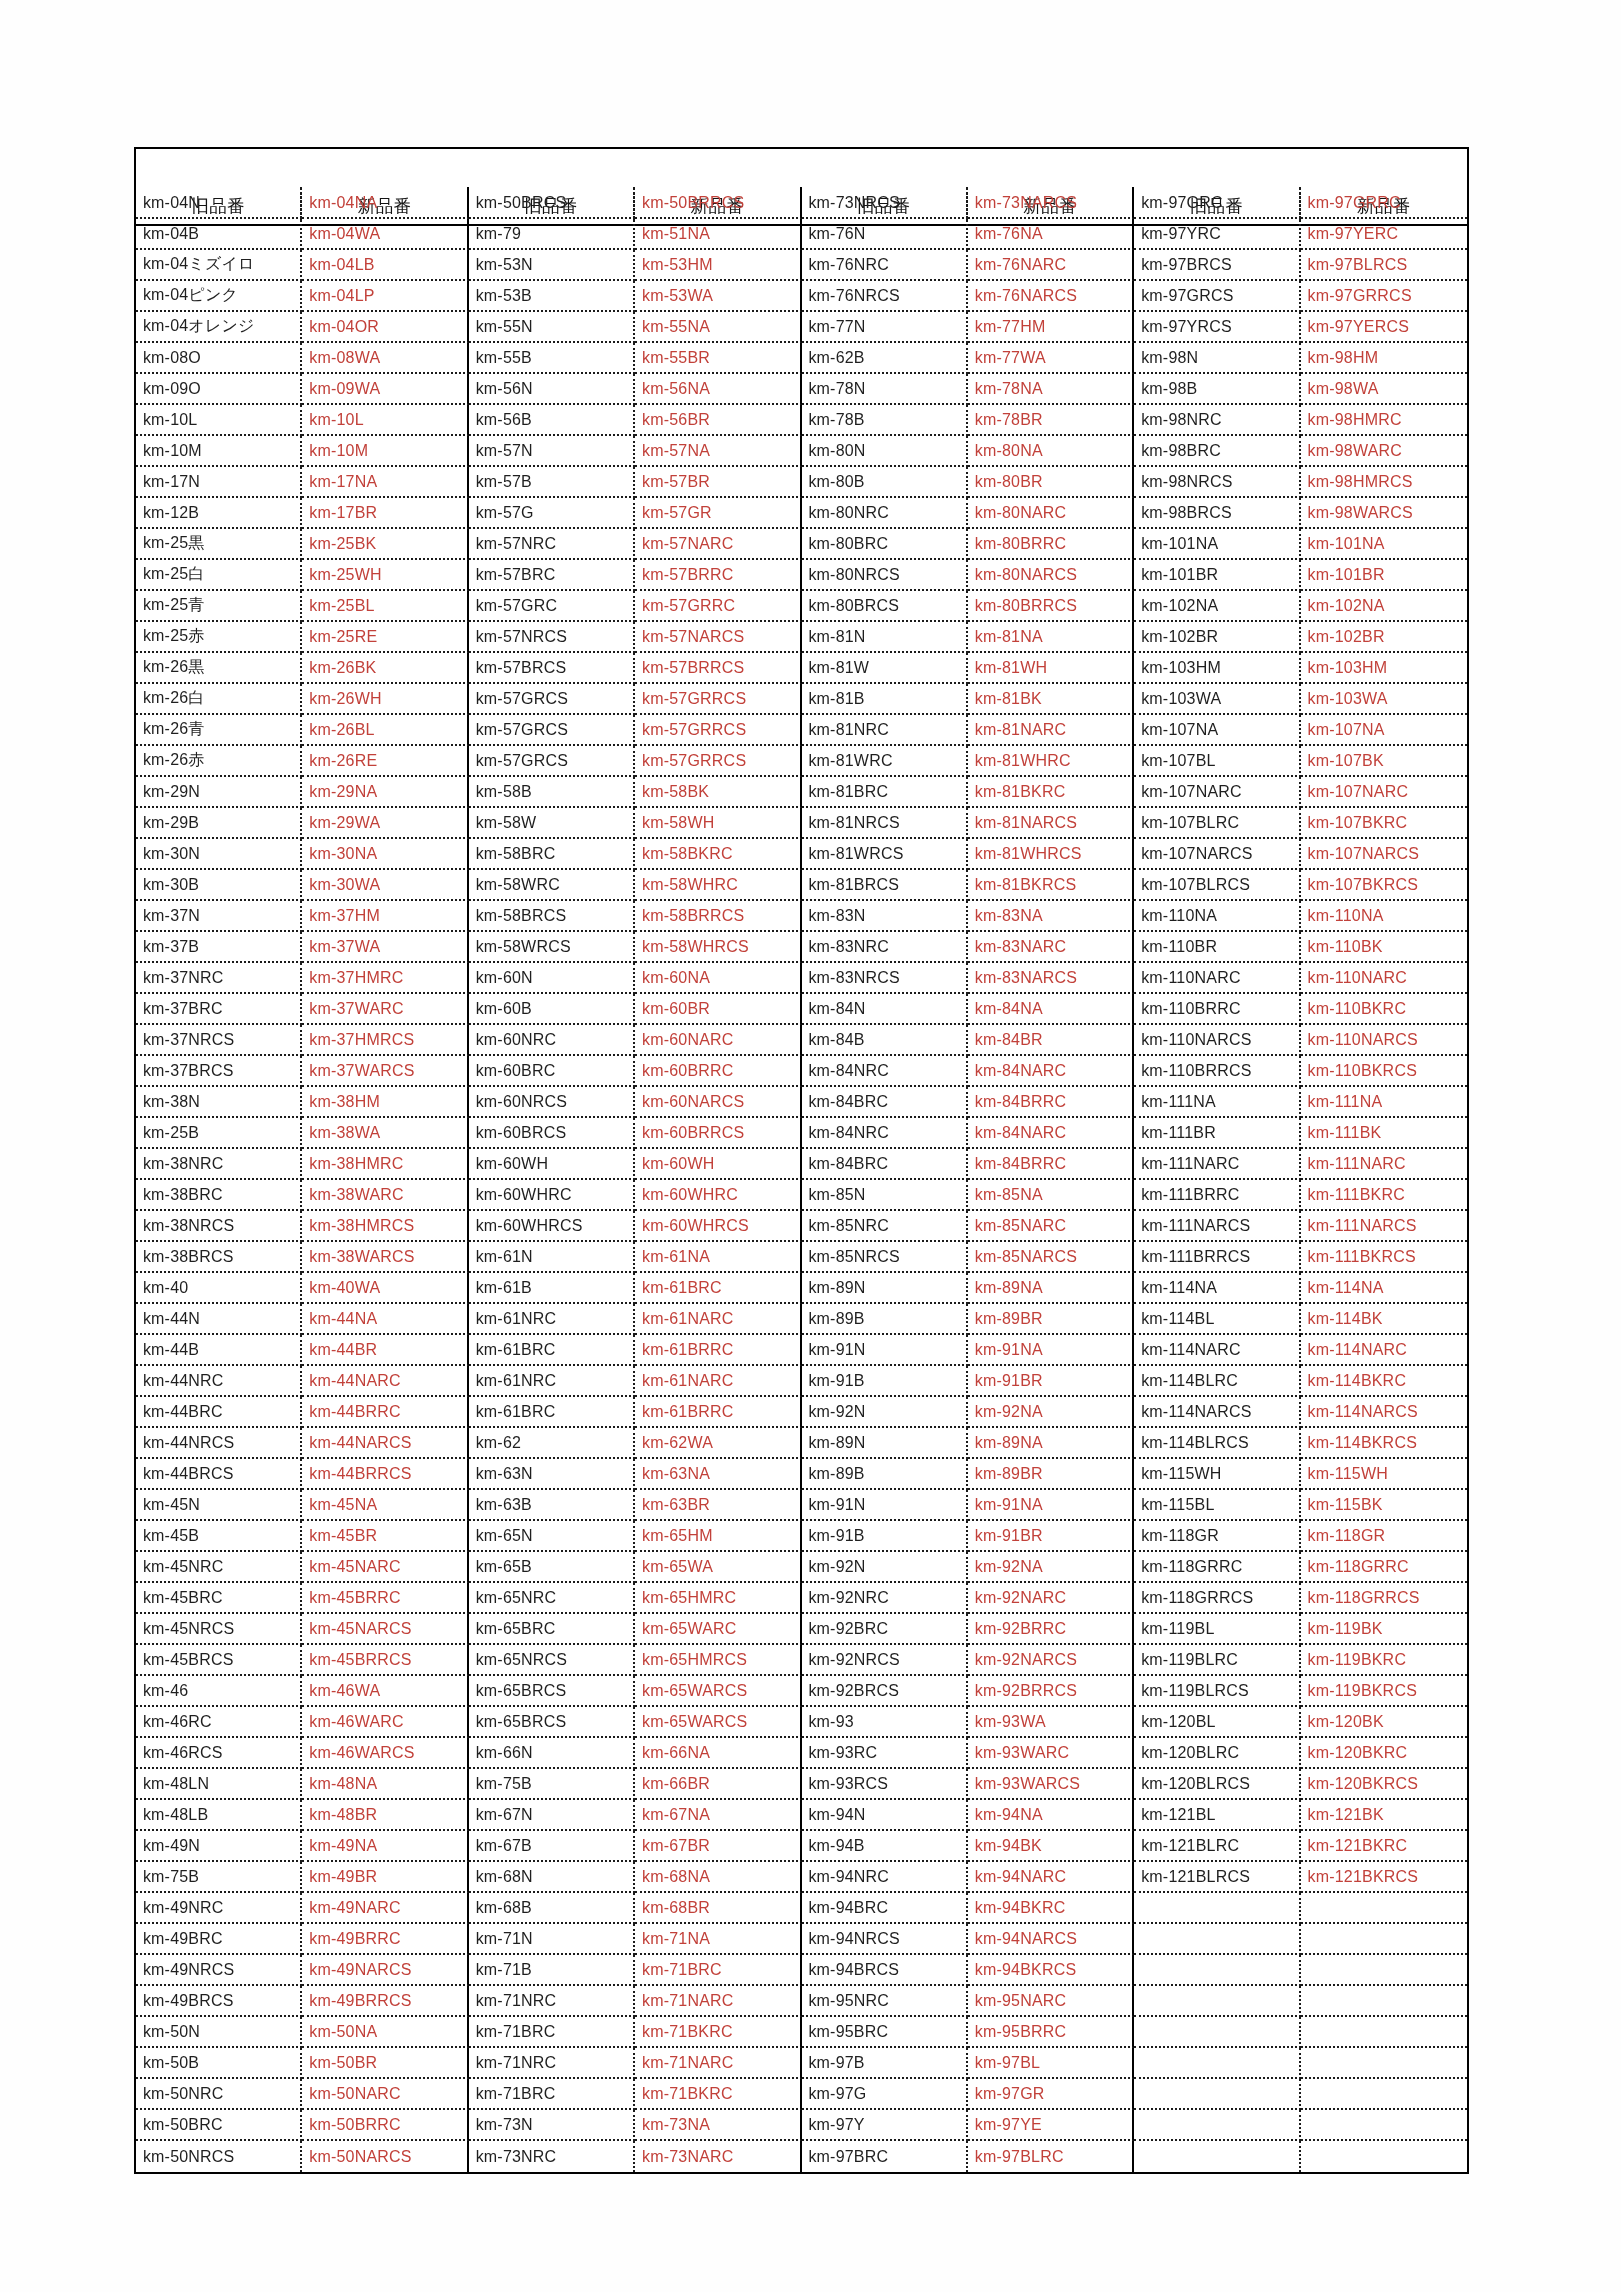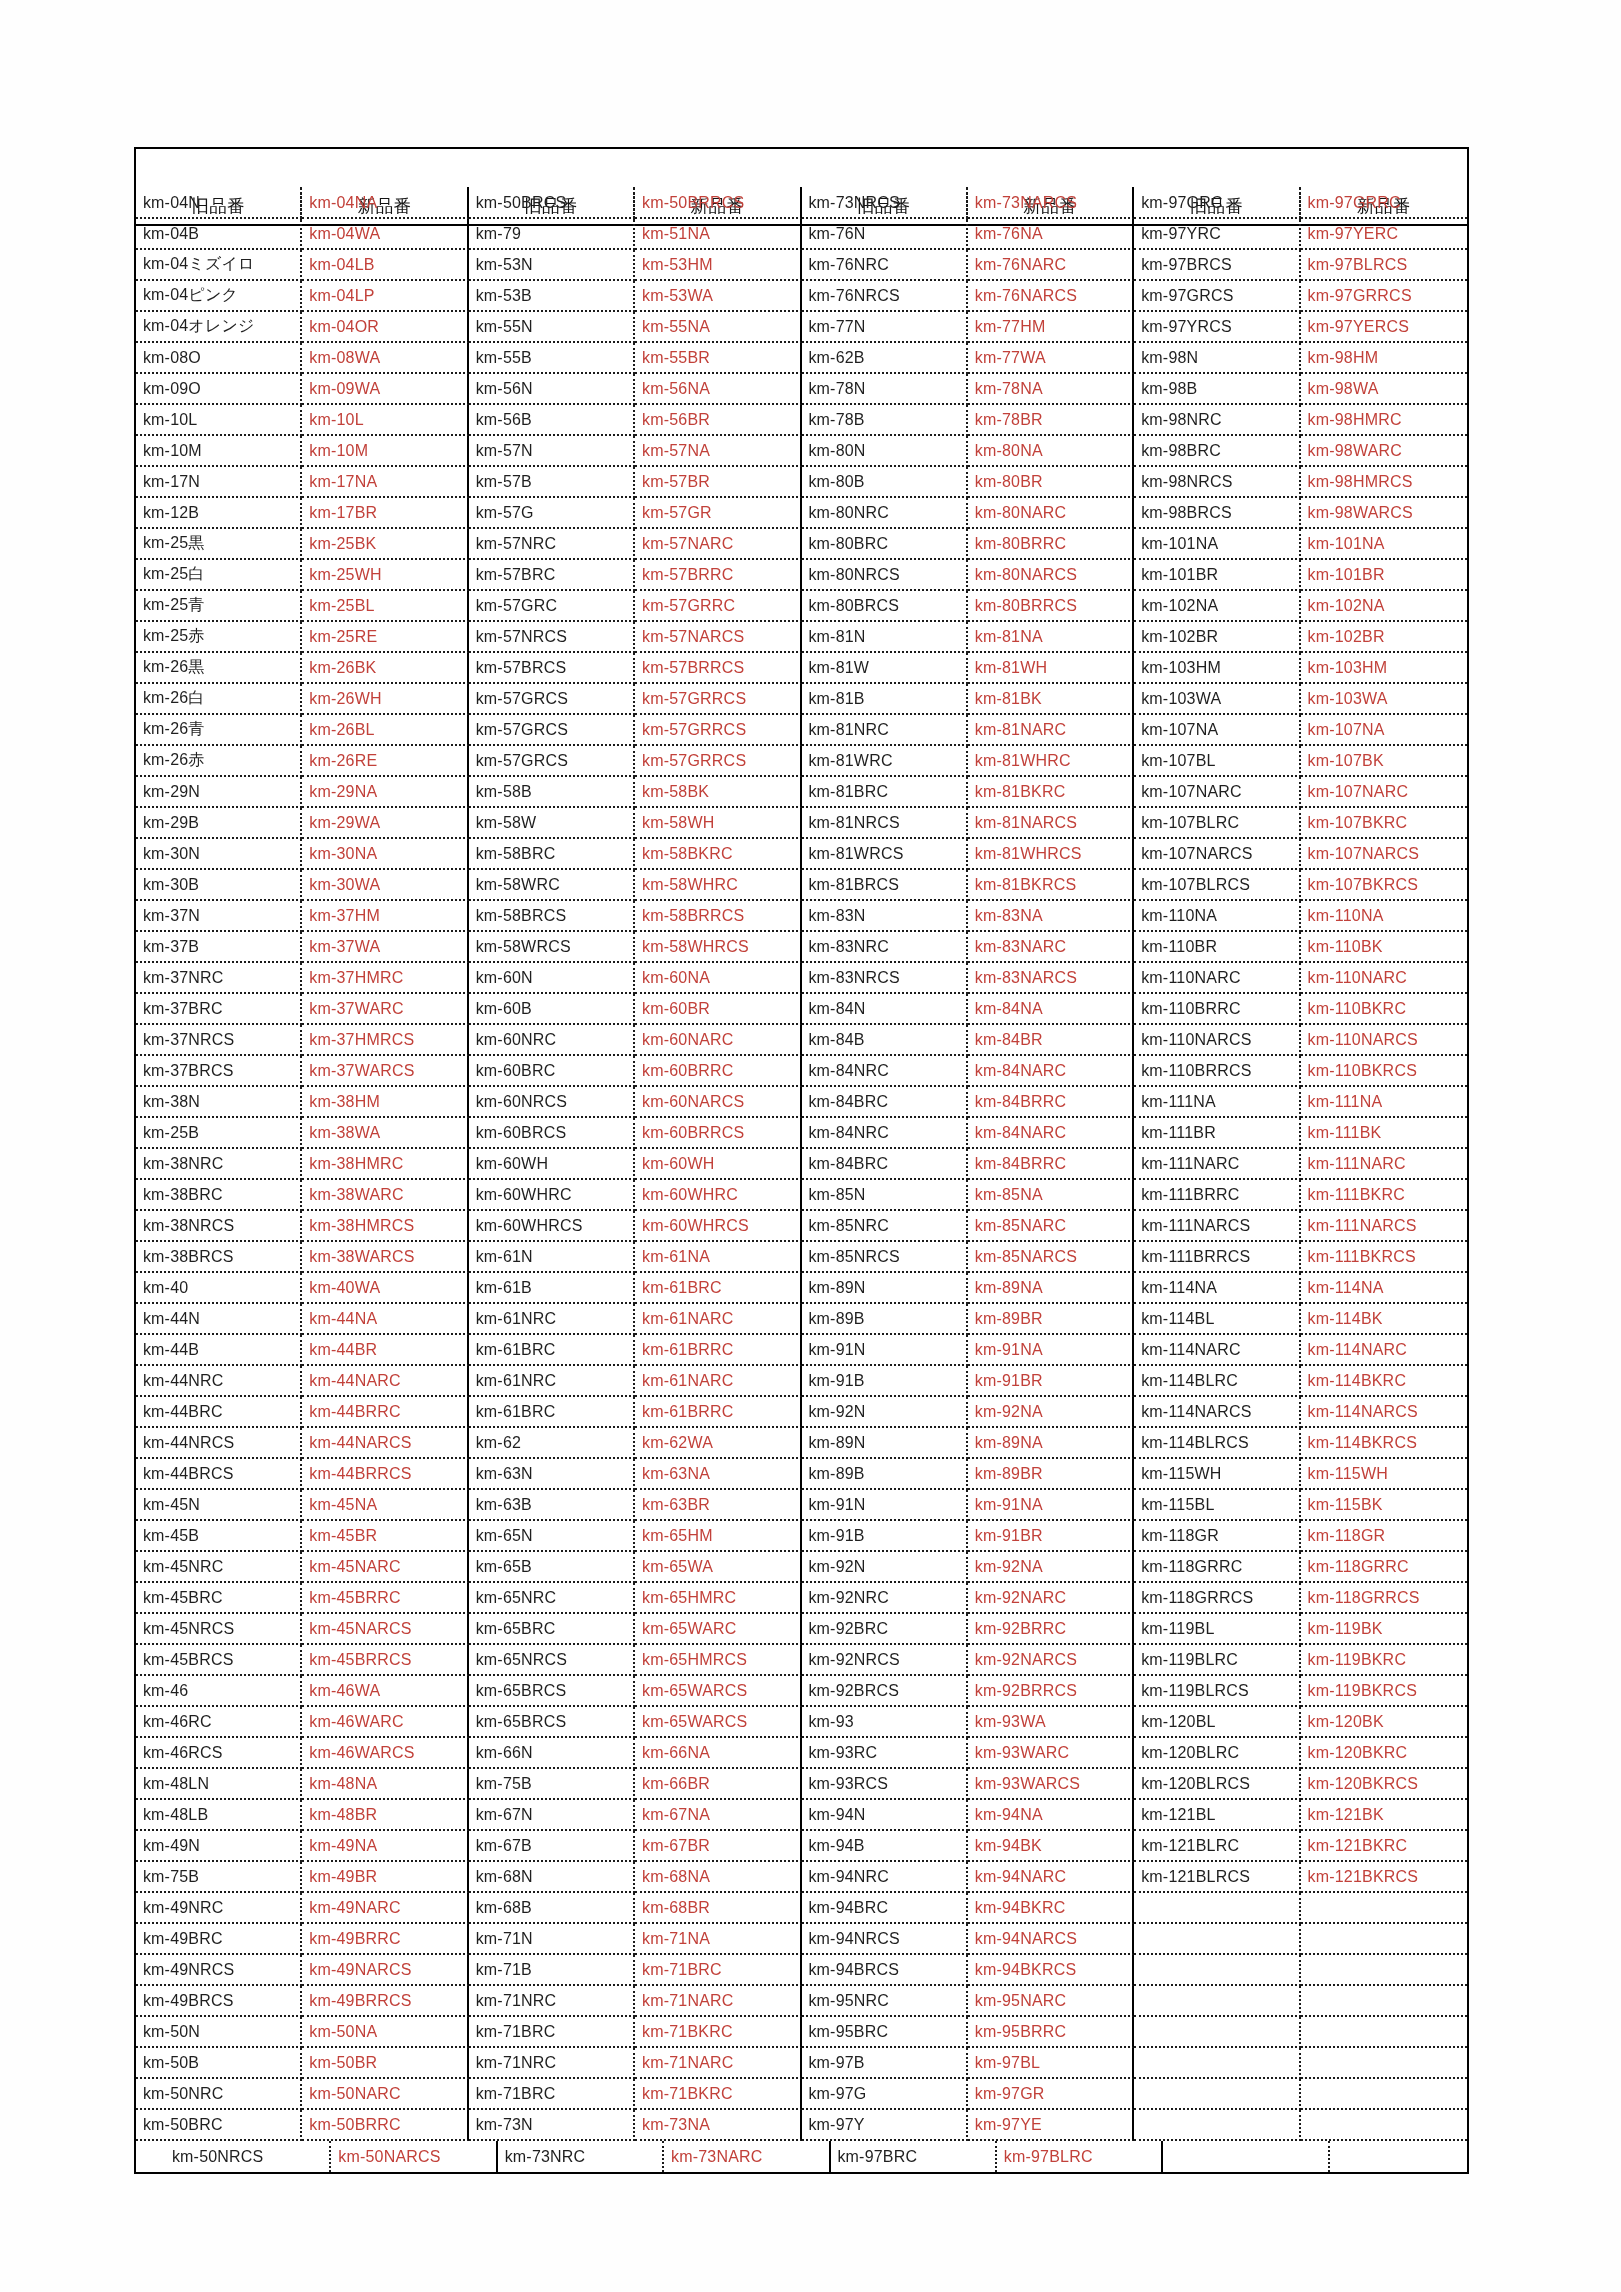"km-50NRCS" .last { margin-left: 29px -> none }
